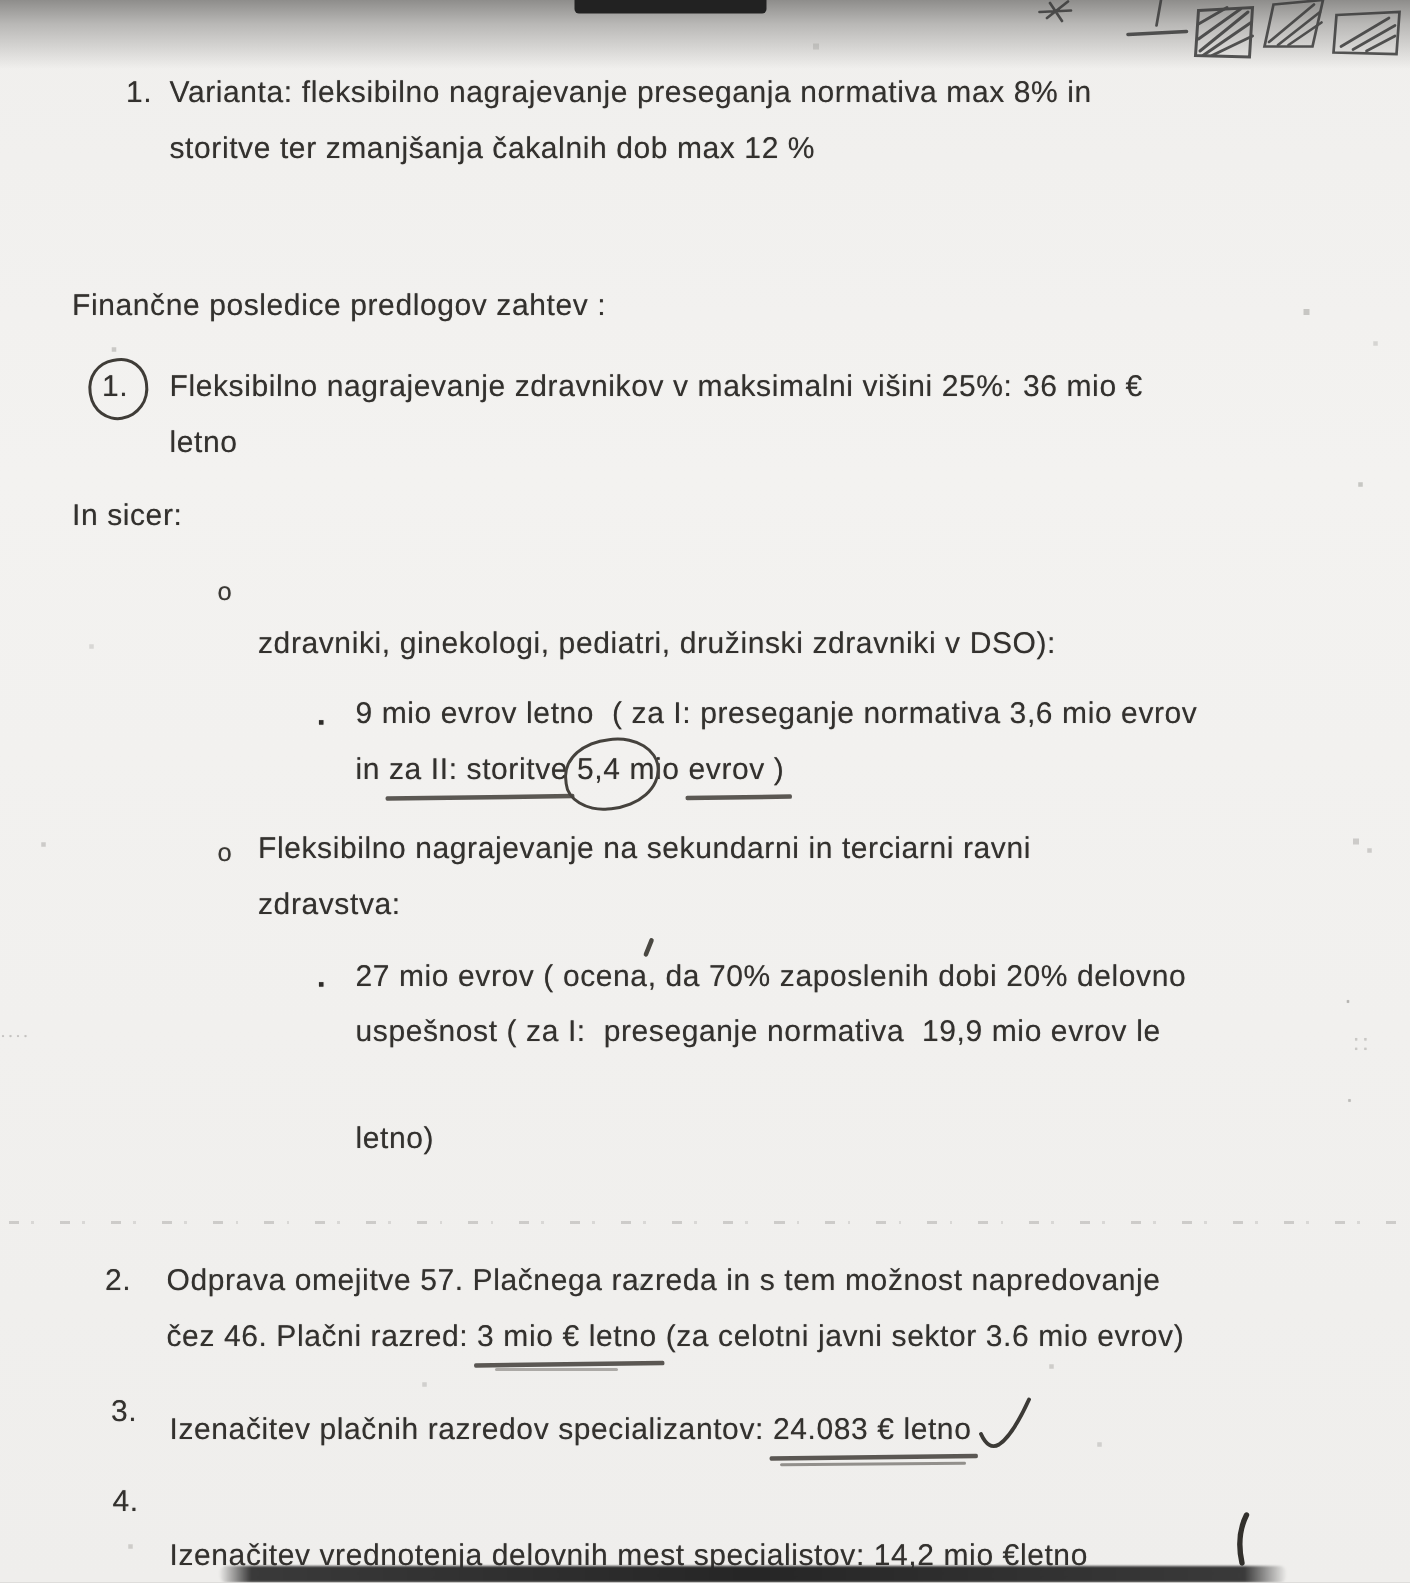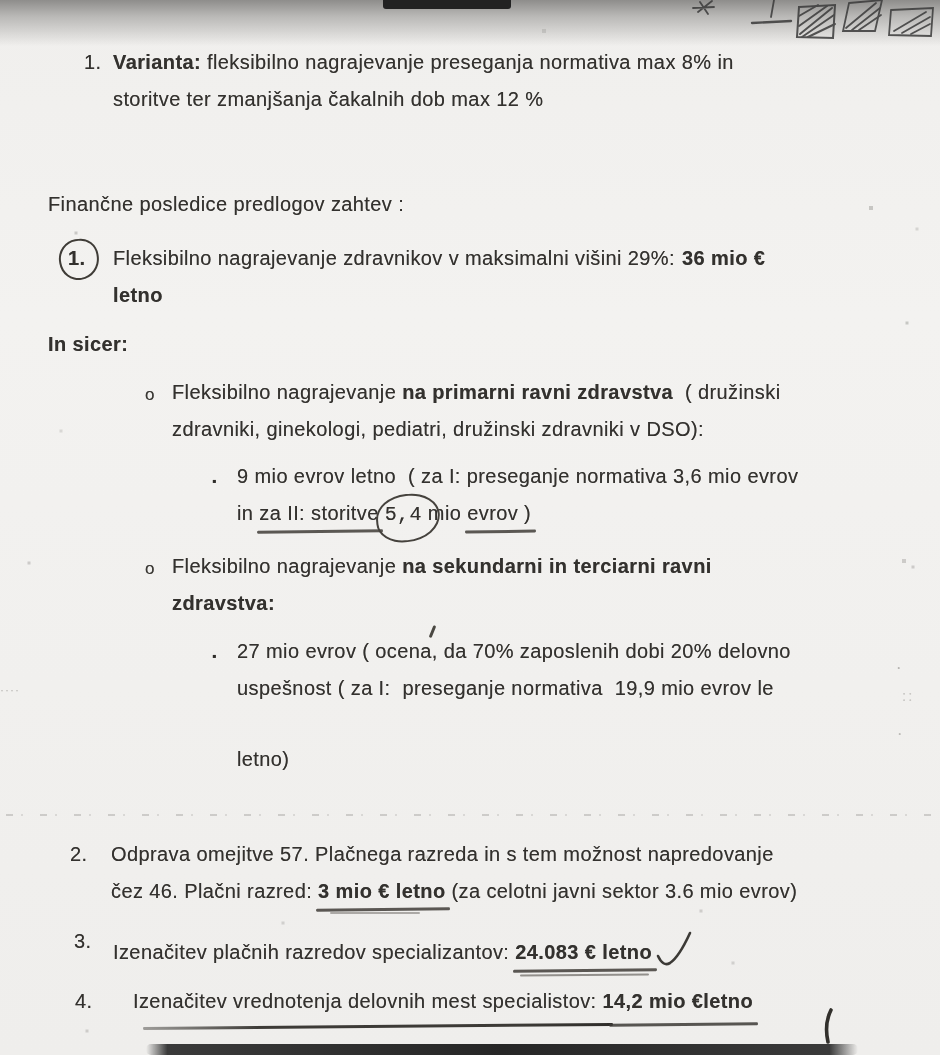"Varianta:" .b { font-weight: 700 -> 400 }
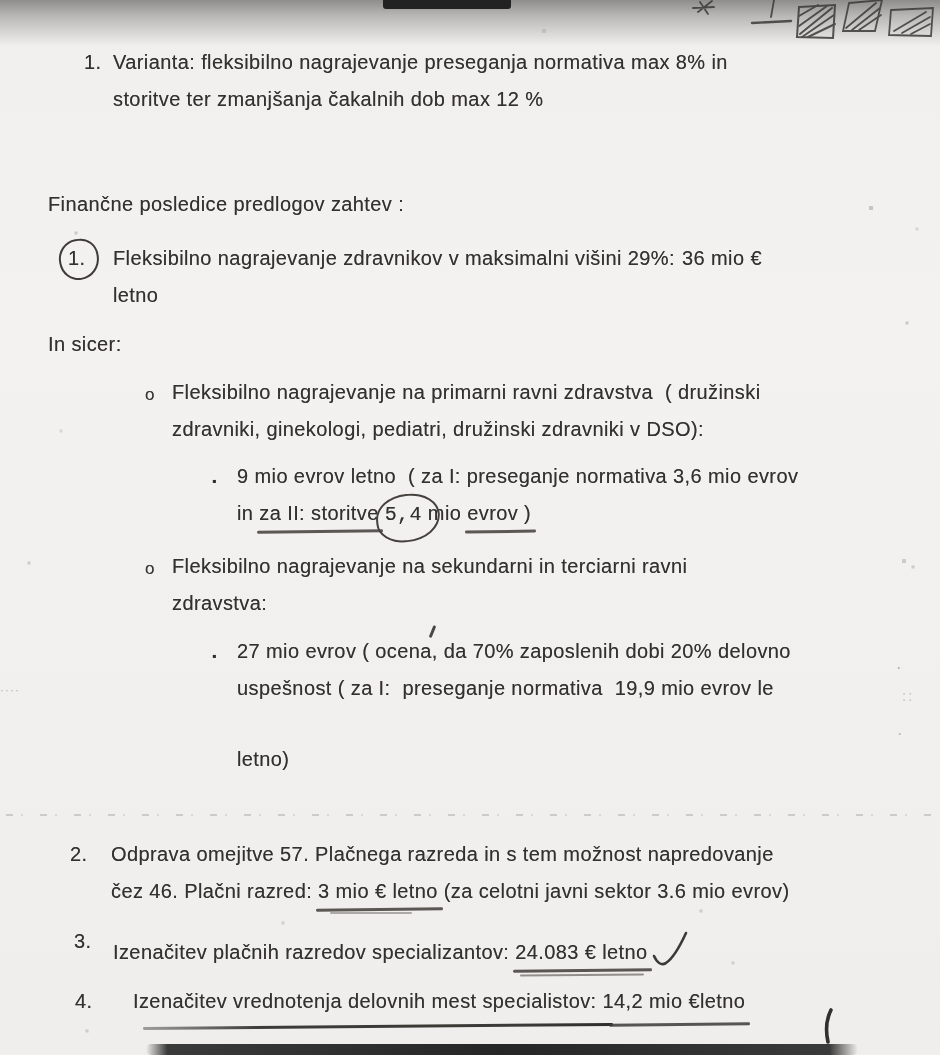"Fleksibilno nagrajevanje zdravnikov v" span { text: 29% -> 25% }
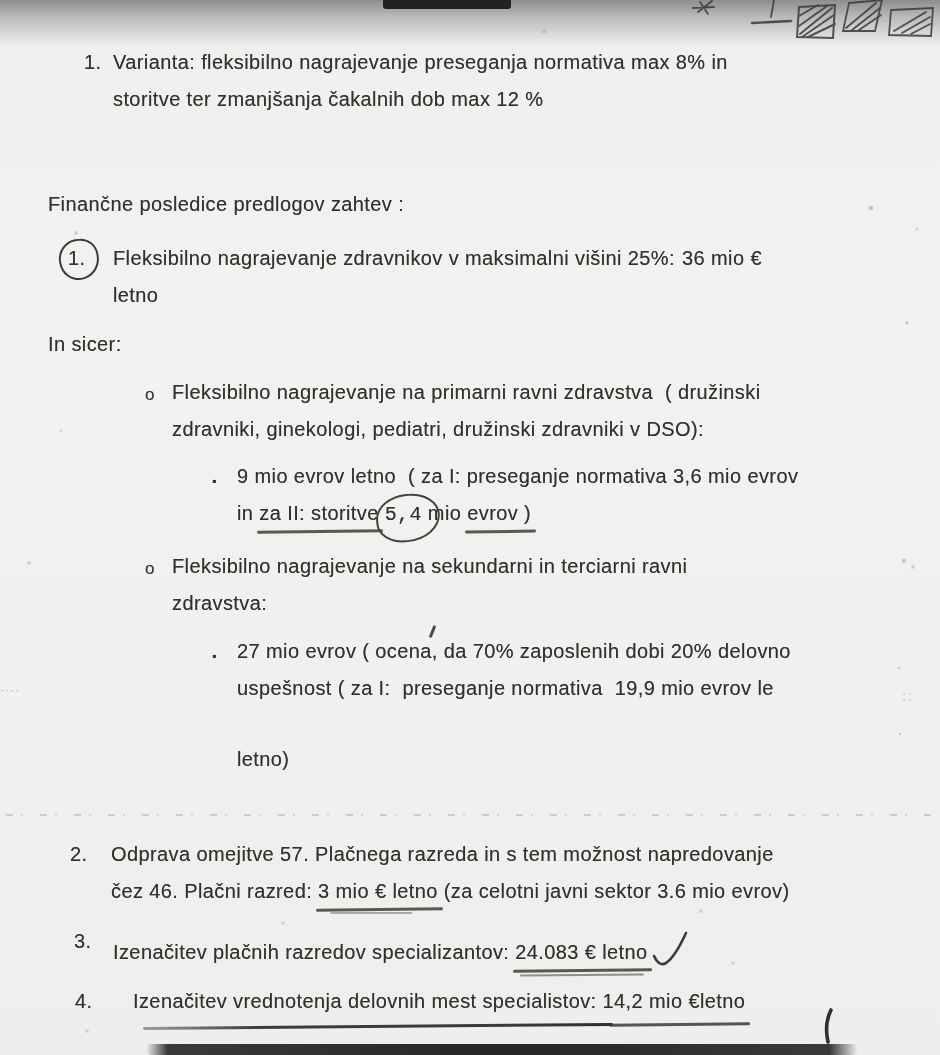"Fleksibilno nagrajevanje na primarni" div.line { html: <div><span>Fleksibilno nagrajevanje </span><span>na primarni ravni zdravstva</span><span> ( družinski</span></div> -> none }
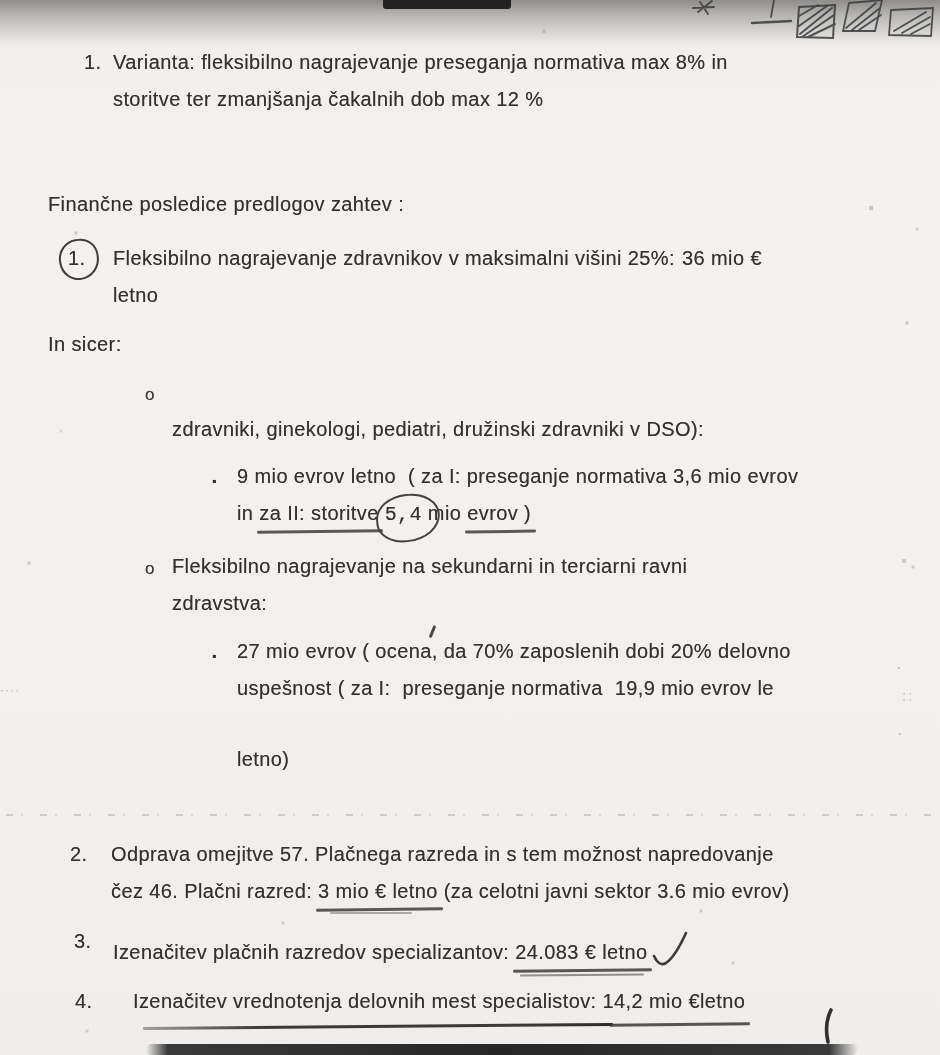"5,4" .circ-val { font-family: Liberation Mono, monospace -> none }
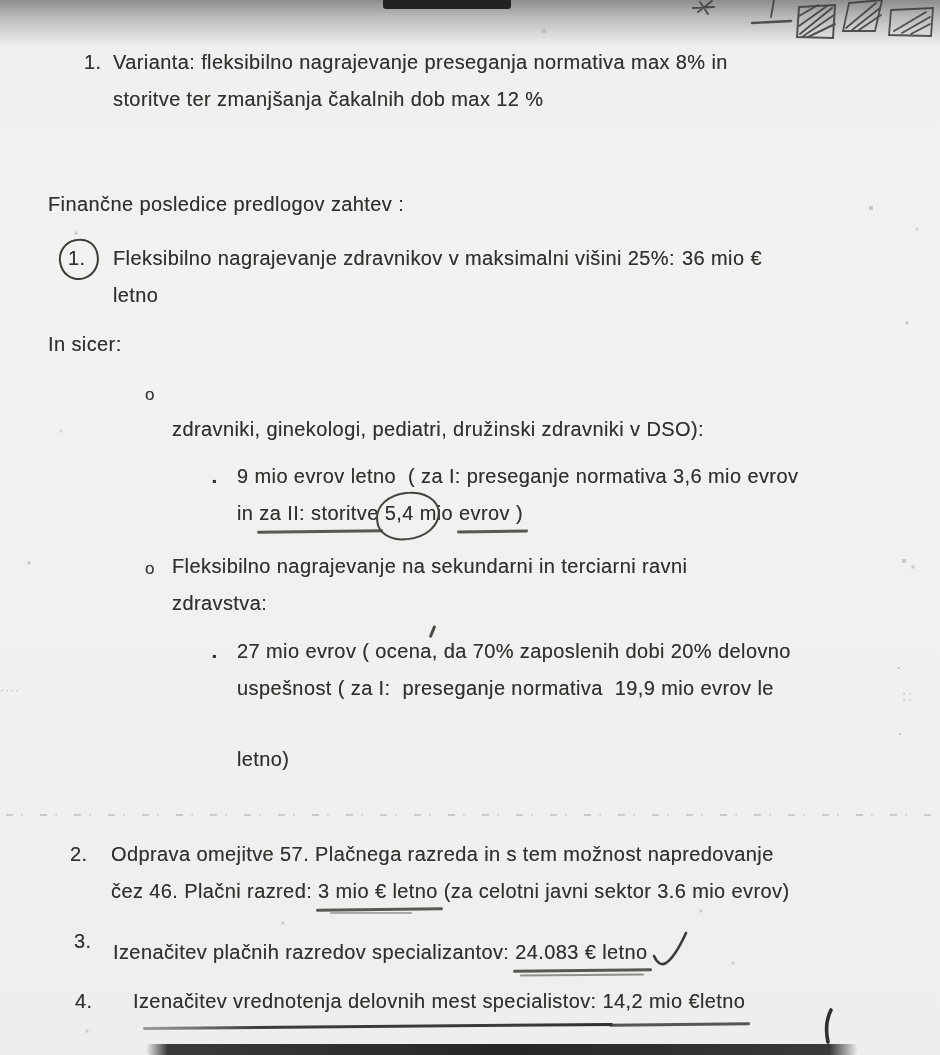"Izenačitev vrednotenja delovnih mest" .u-long { margin-left: 20px -> none }
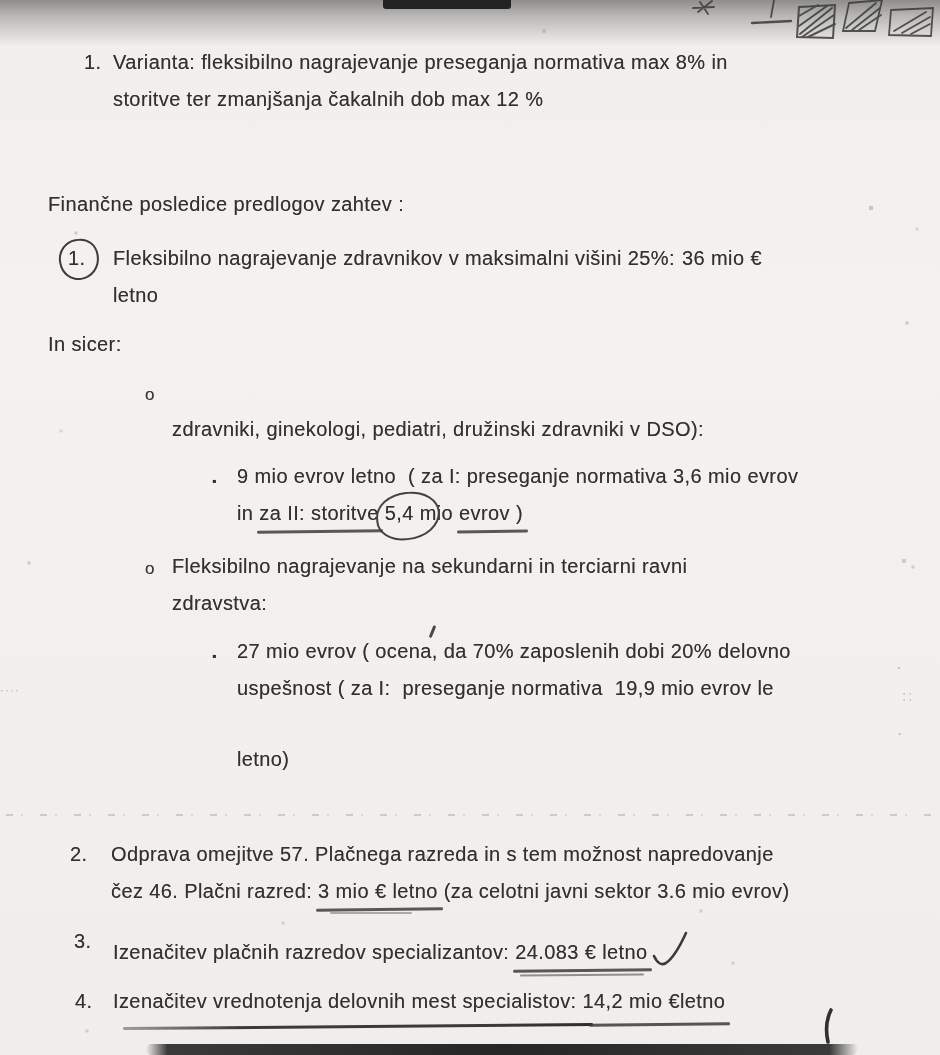"14,2 mio €letno" .u-long2 { margin-top: none -> 36px }
